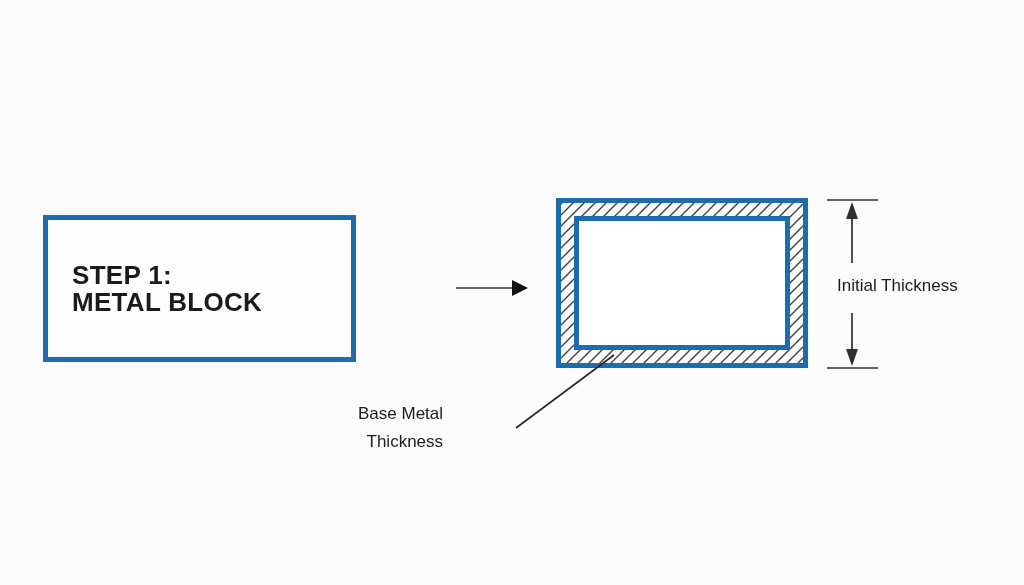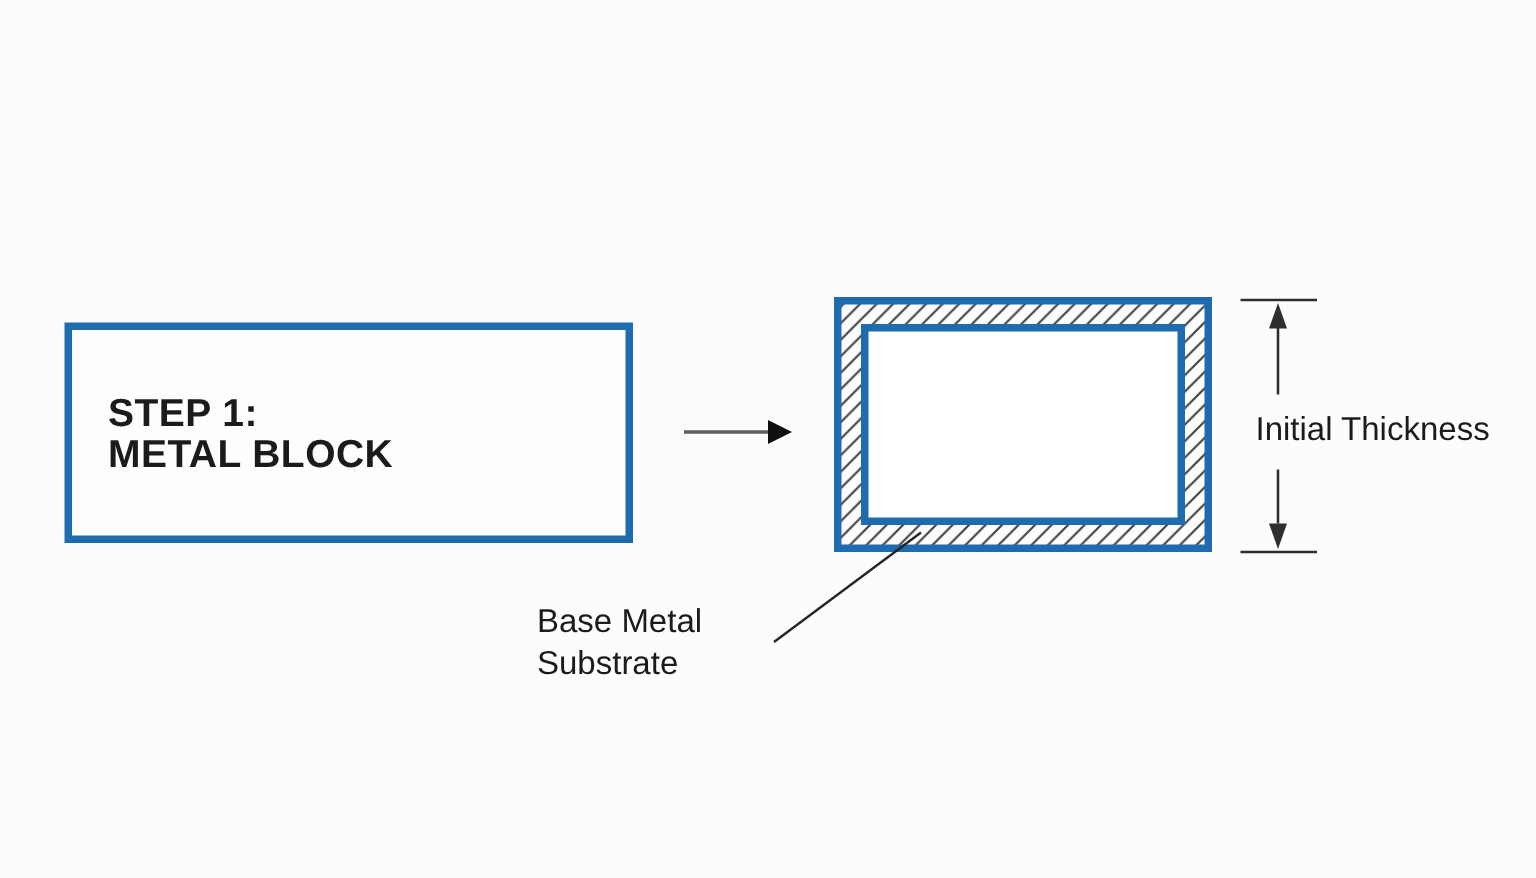"STEP 1:" .step-box { width: 379px -> 313px }
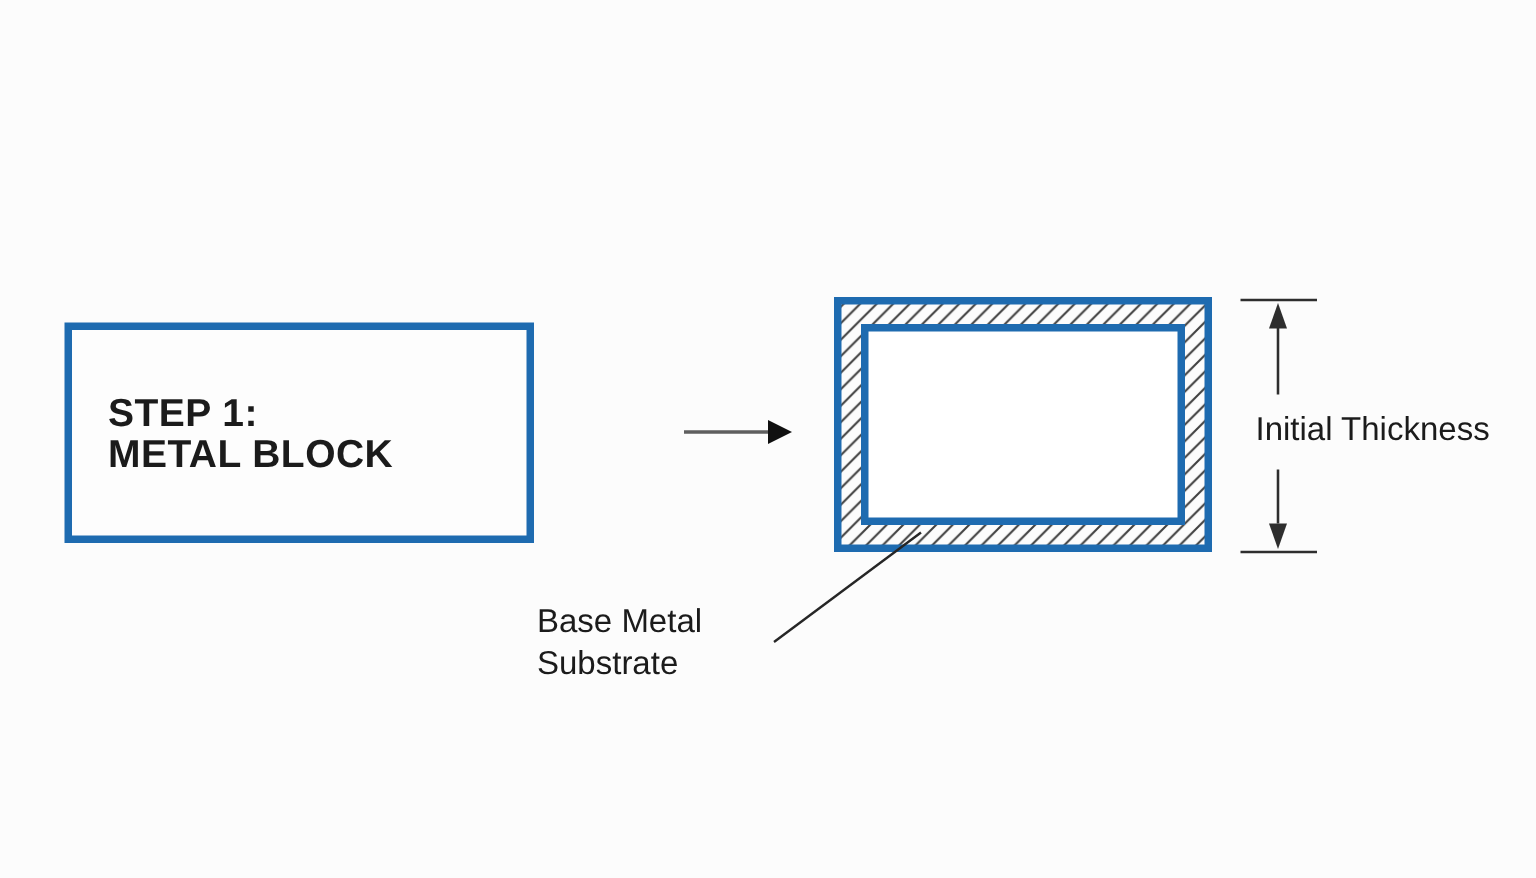"Initial Thickness" .label { font-size: 22px -> 17px; text-align: none -> right }
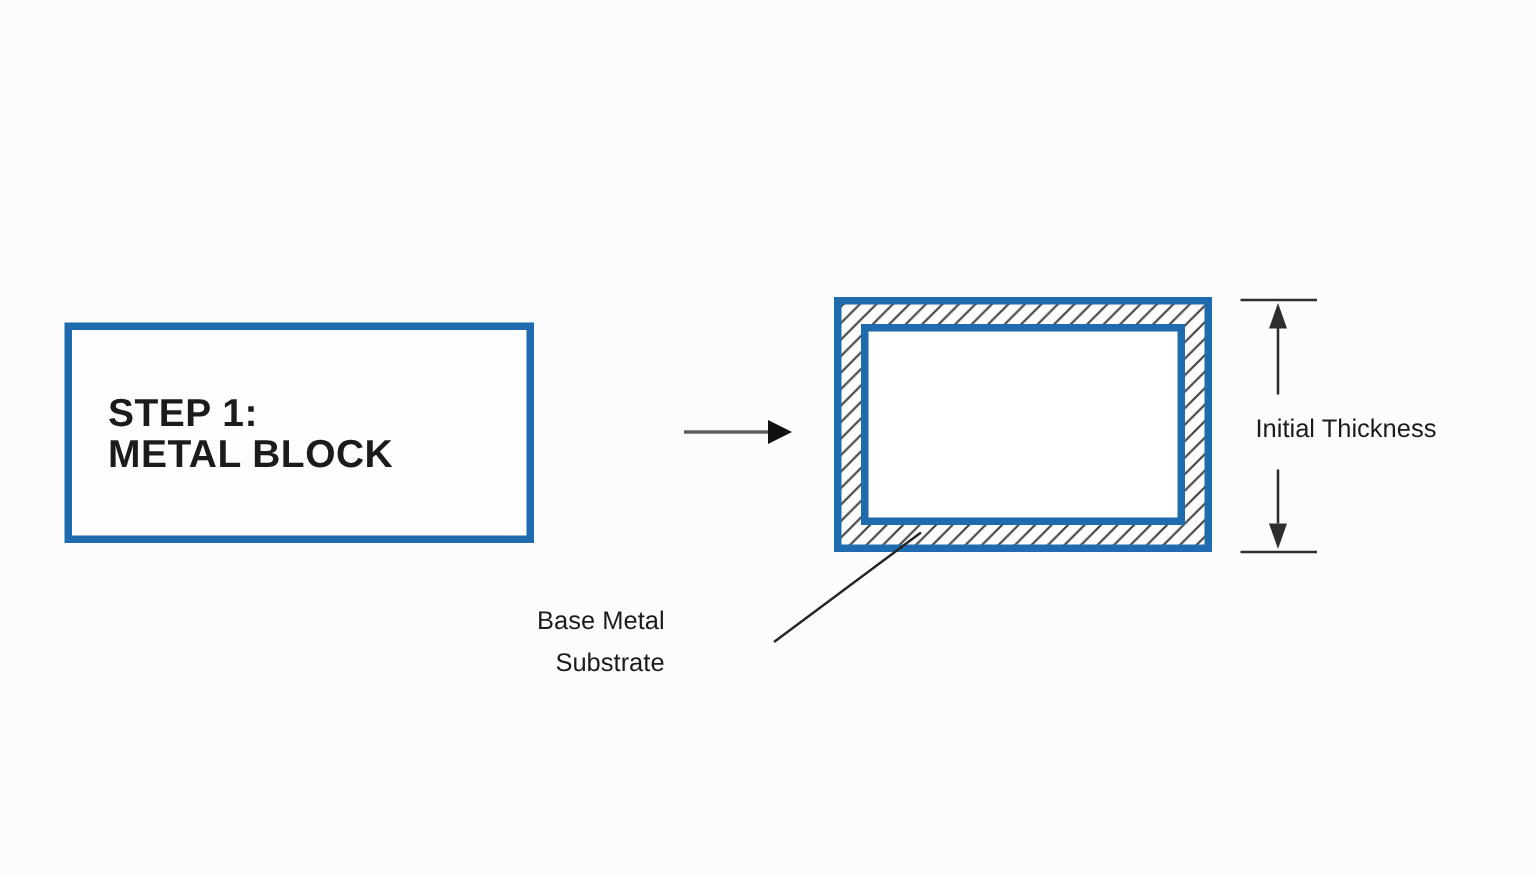"Substrate" div { text: Substrate -> Thickness }
